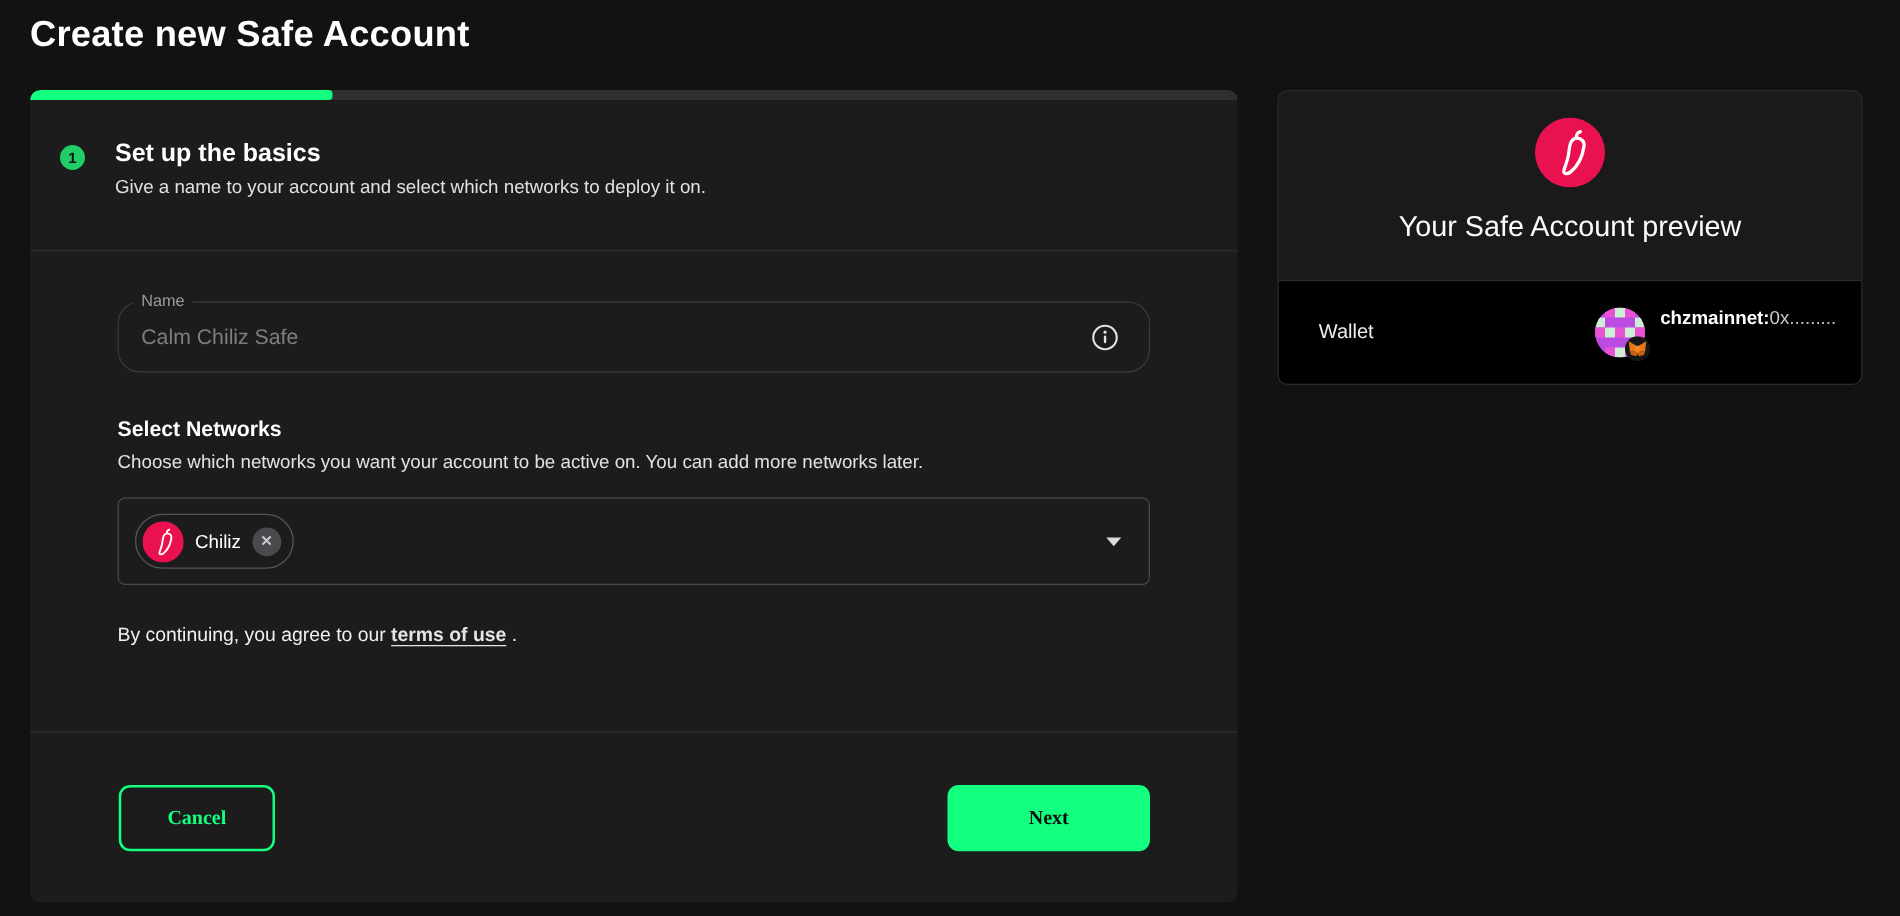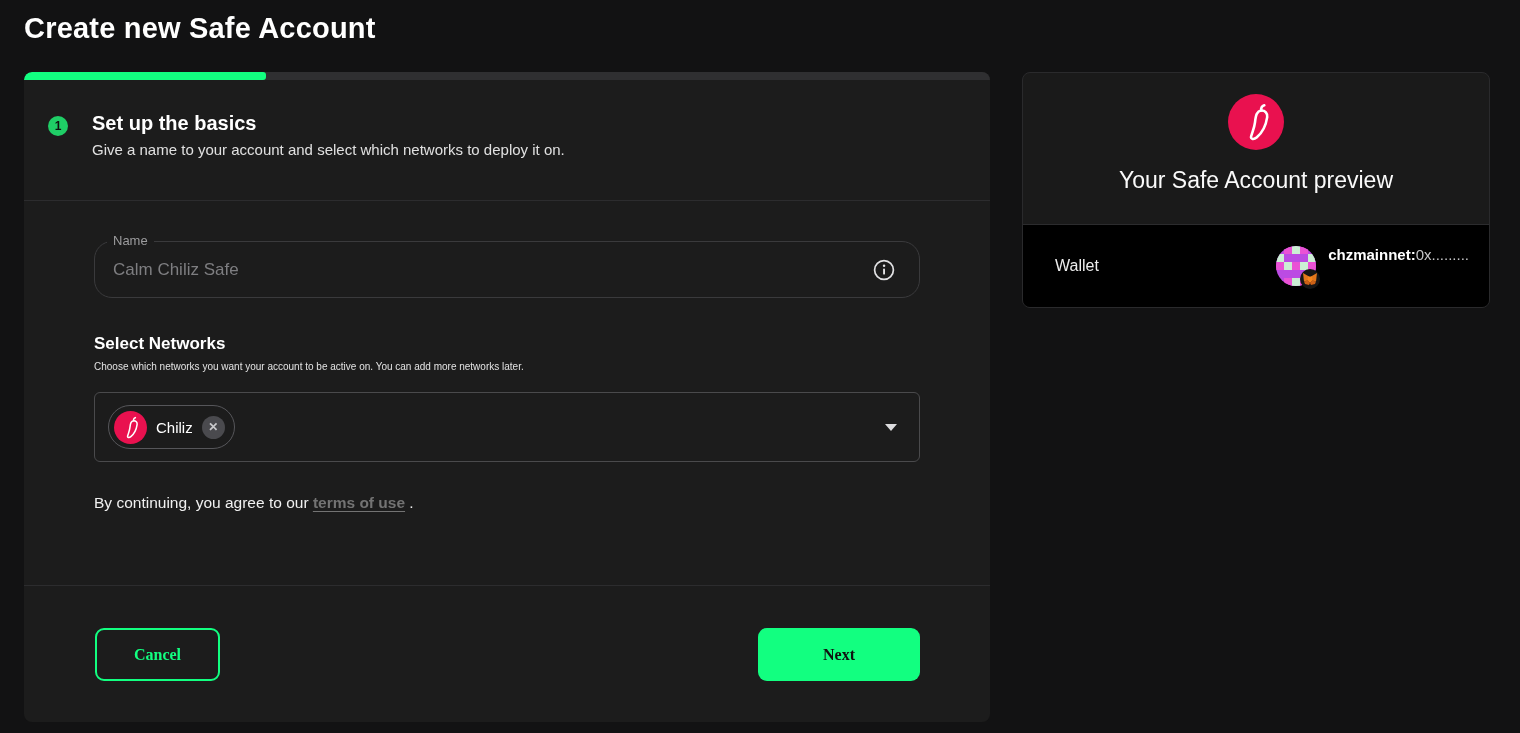"Choose which networks you want" .networks-desc { font-size: 10px -> 15px }
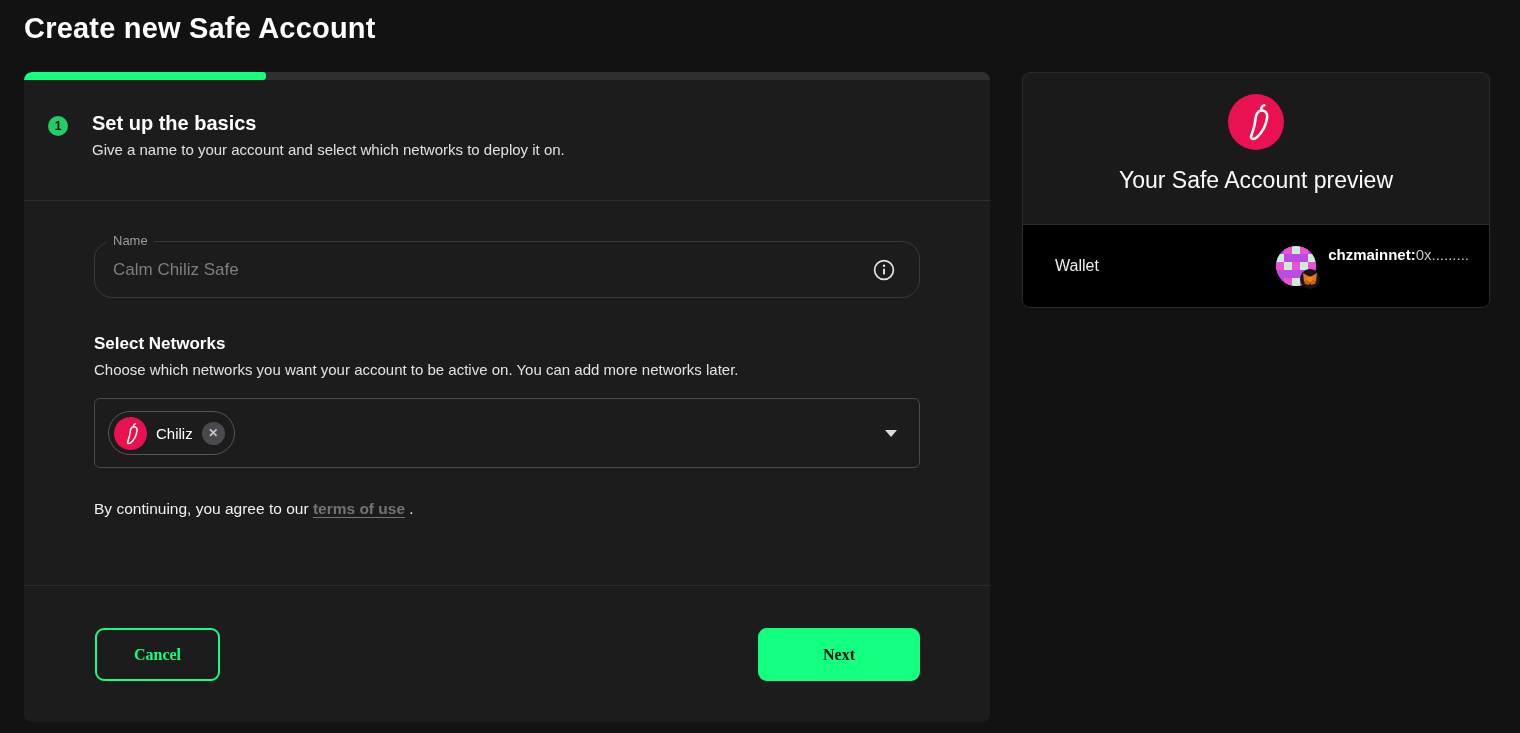"terms of use" .terms-link { color: #737373 -> #e5e5e5 }
